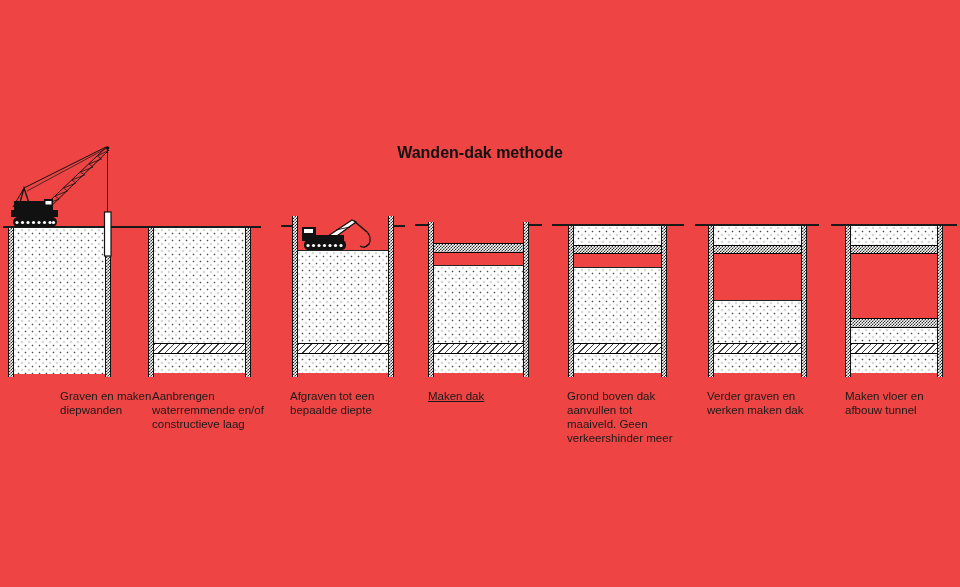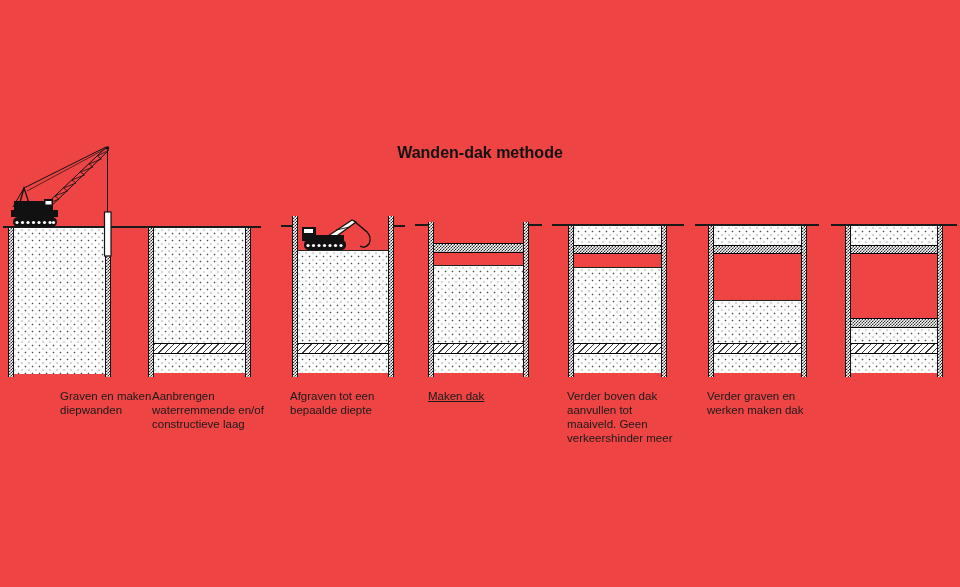"Verder boven dak" div.caption { text: Verder -> Grond }
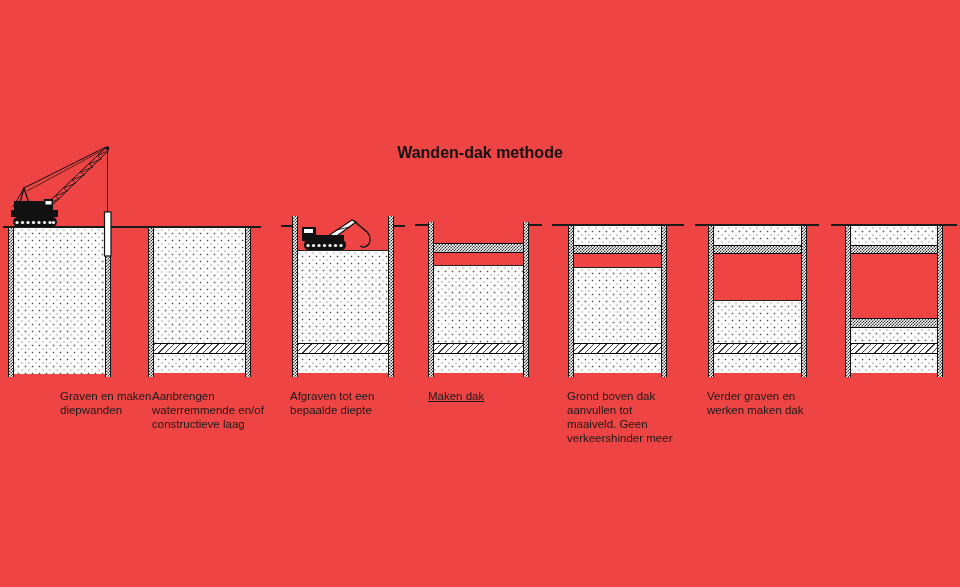"Maken vloer en" div.caption { html: none -> <div>Maken vloer en afbouw tunnel</div> }
